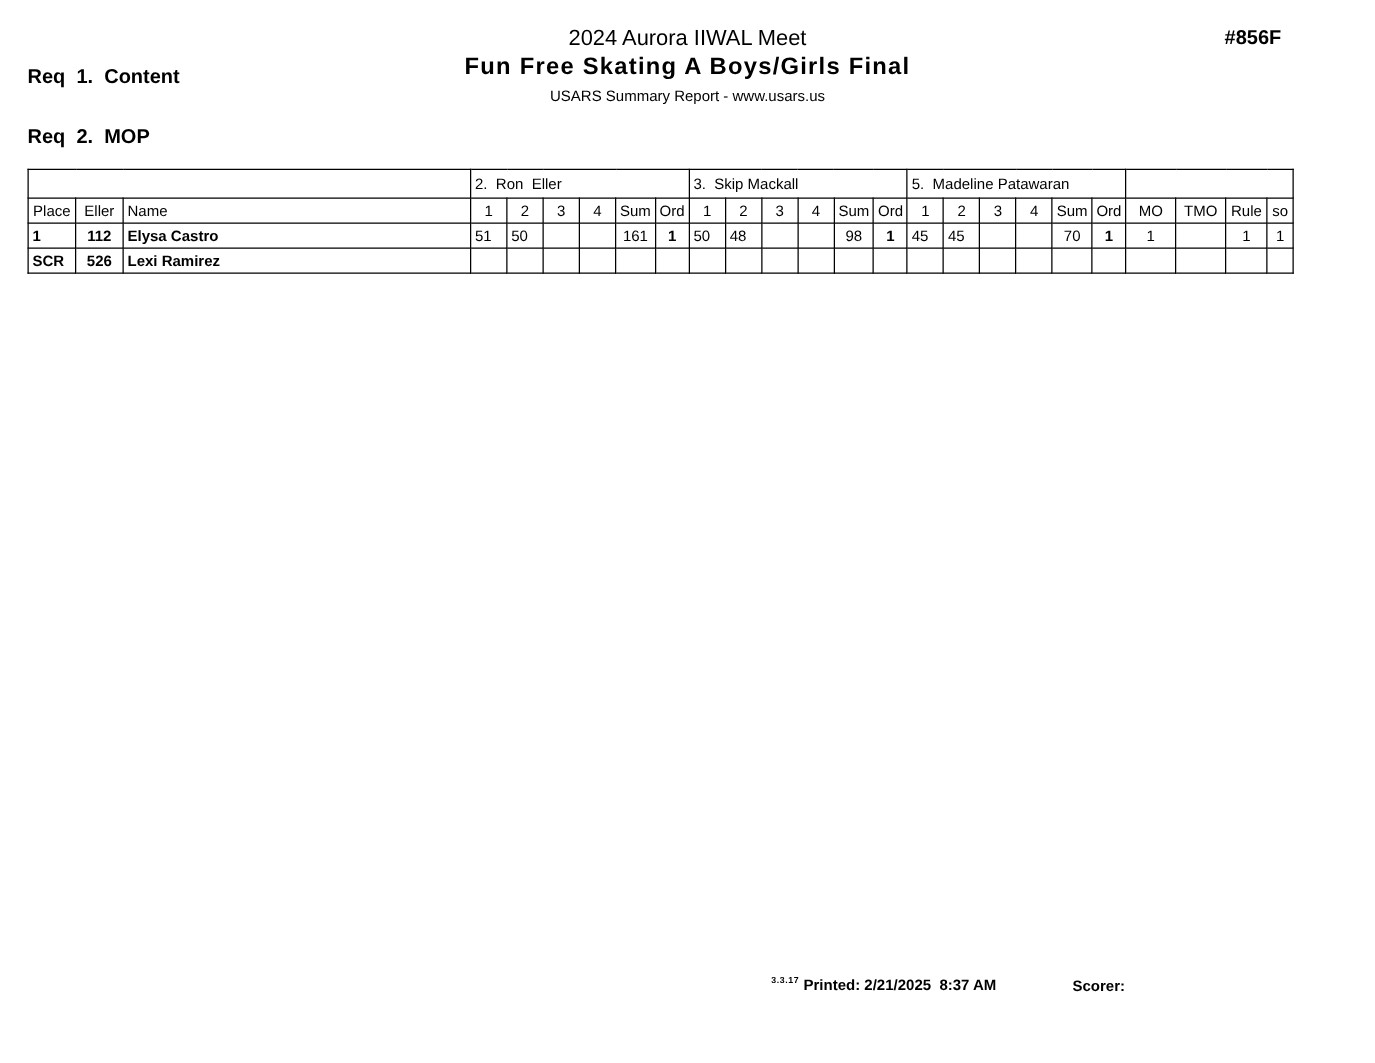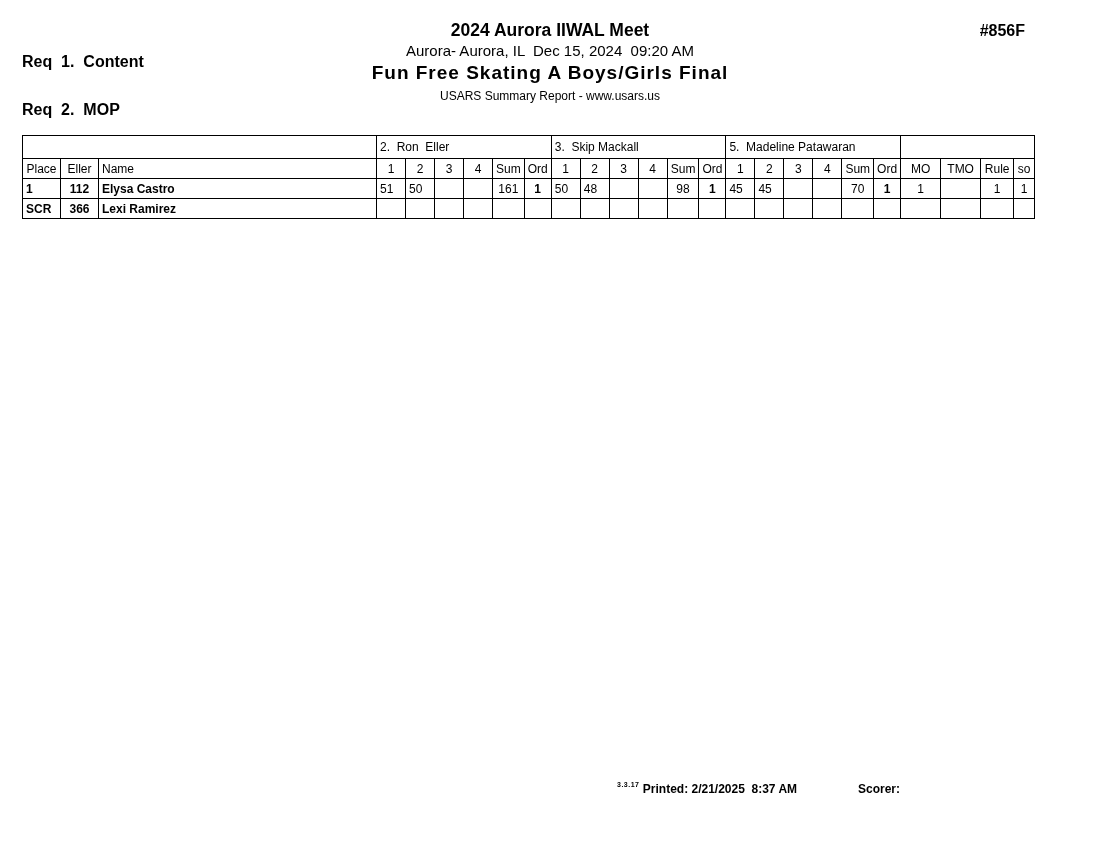"2024 Aurora IIWAL Meet" .meet-title { font-weight: bold -> normal }
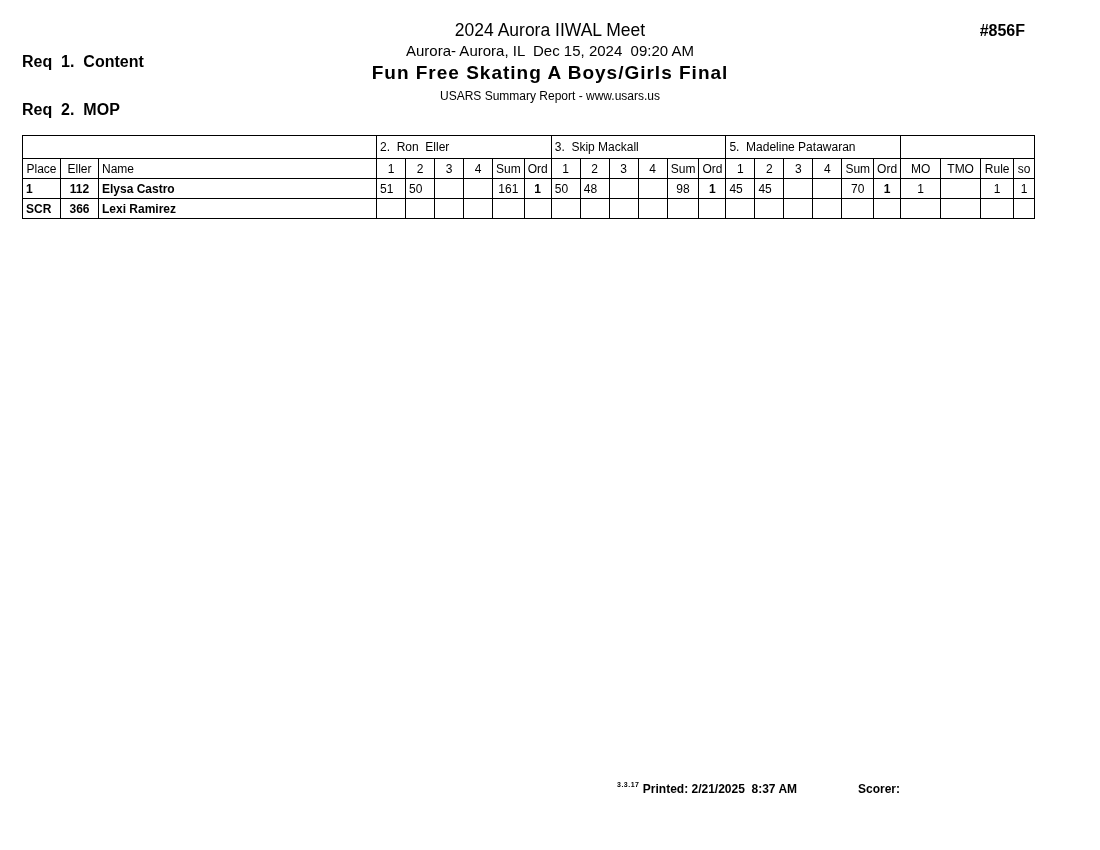"Aurora- Aurora, IL Dec 15," div.location-line { html: <div>Aurora- Aurora, IL Dec 15, 2024 09:20 AM</div> -> none }
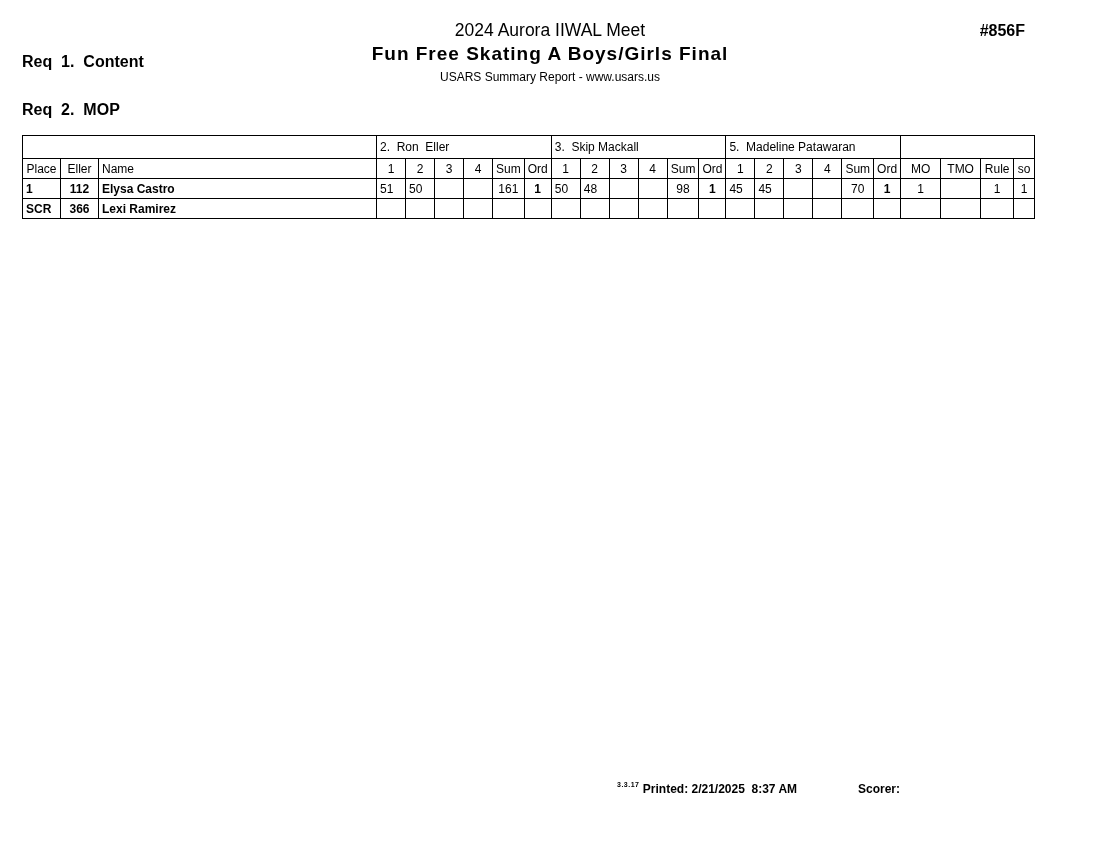"366" td.bold { text: 366 -> 526 }
